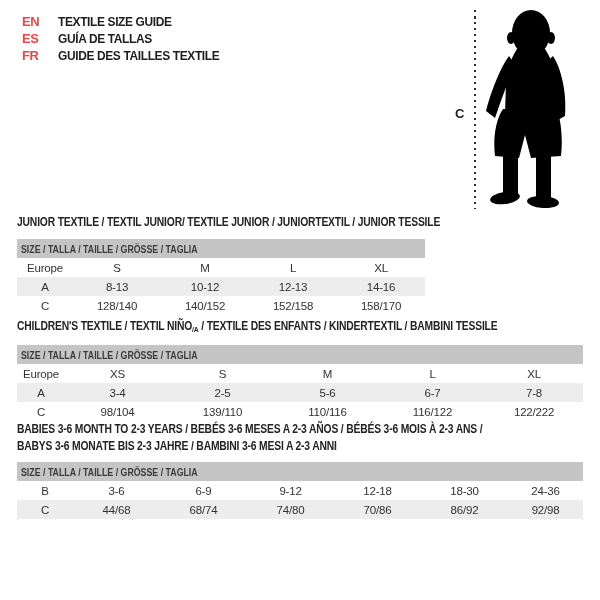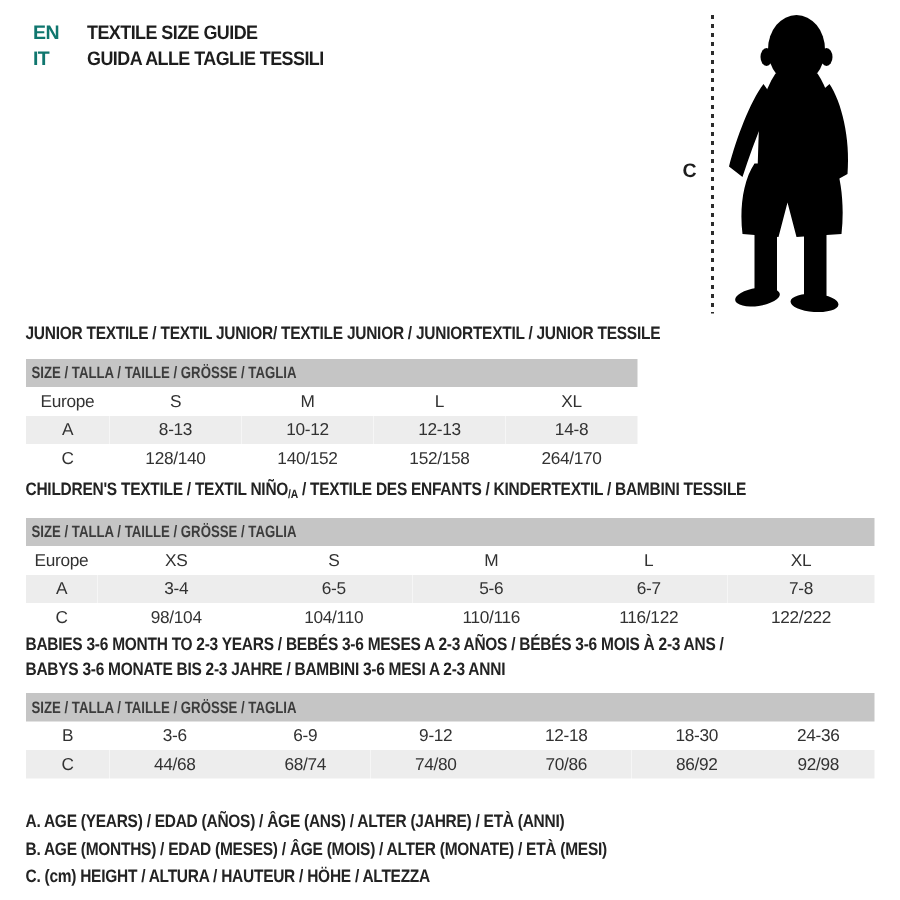"EN" .lang-code { color: #0f766e -> #ef4444 }
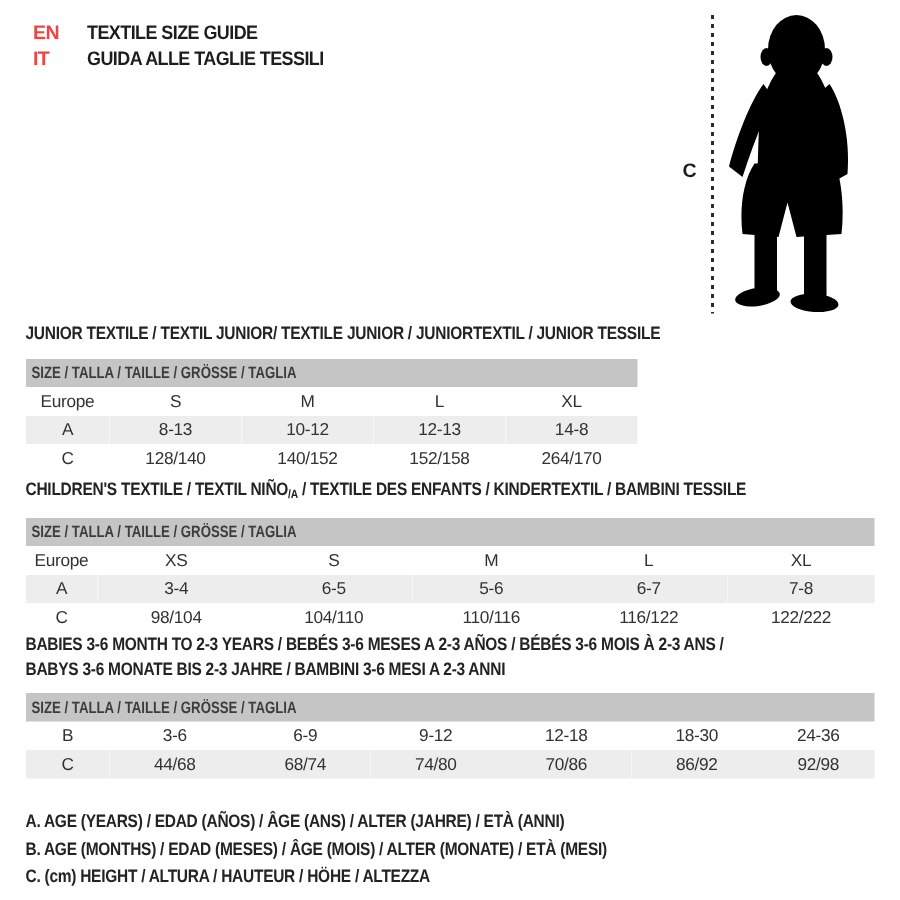"ES" div.lang-row { html: none -> <div> <span>ES</span> <span>GUÍA DE TALLAS</span> </div> }
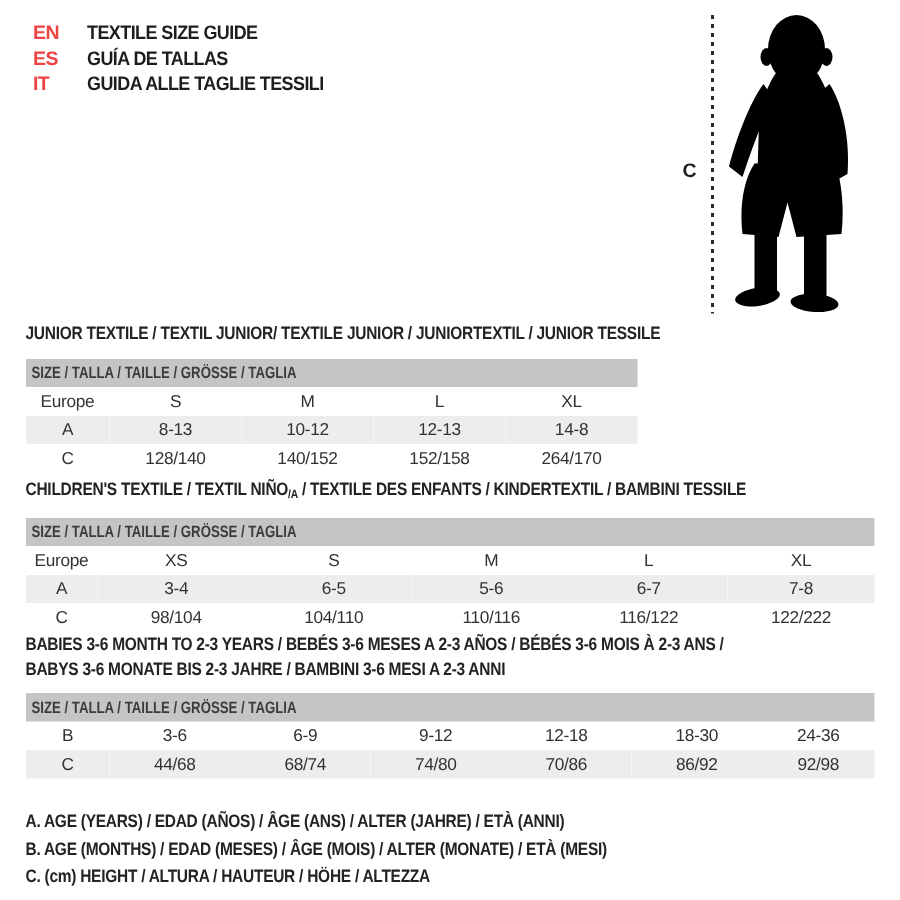"FR" div.lang-row { html: none -> <div> <span>FR</span> <span>GUIDE DES TAILLES TEXTILE</span> </div> }
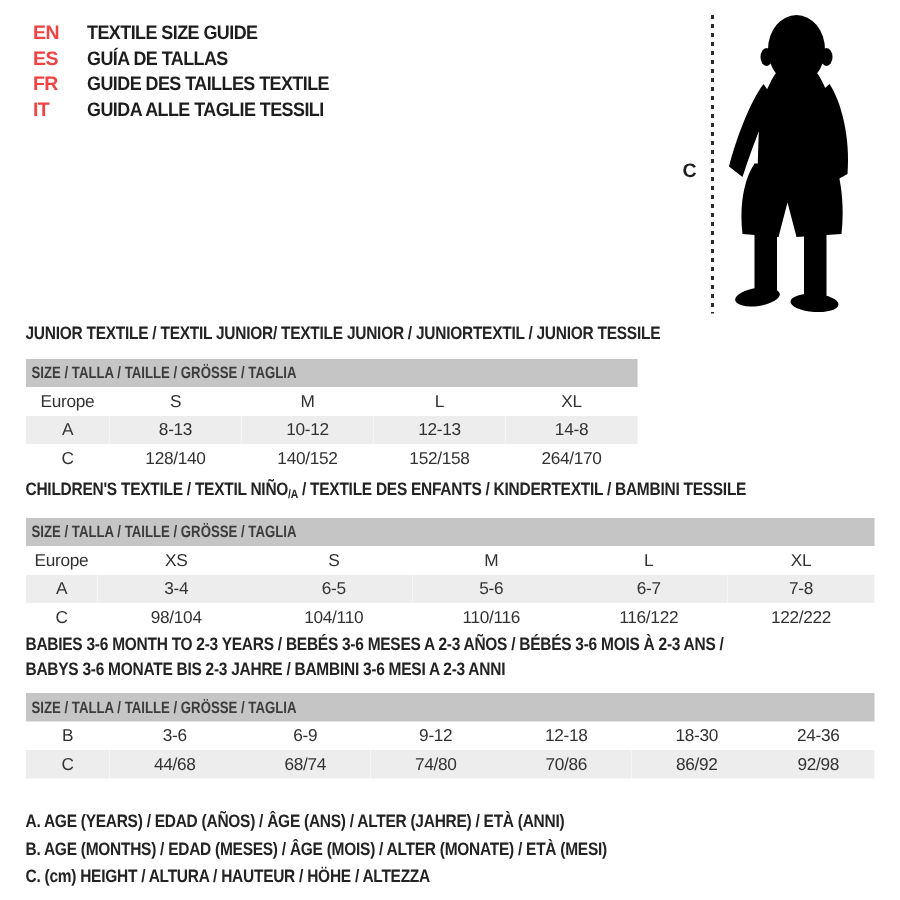"IT" div.lang-row { html: <div> <span>IT</span> <span>GUIDA ALLE TAGLIE TESSILI</span> </div> -> none }
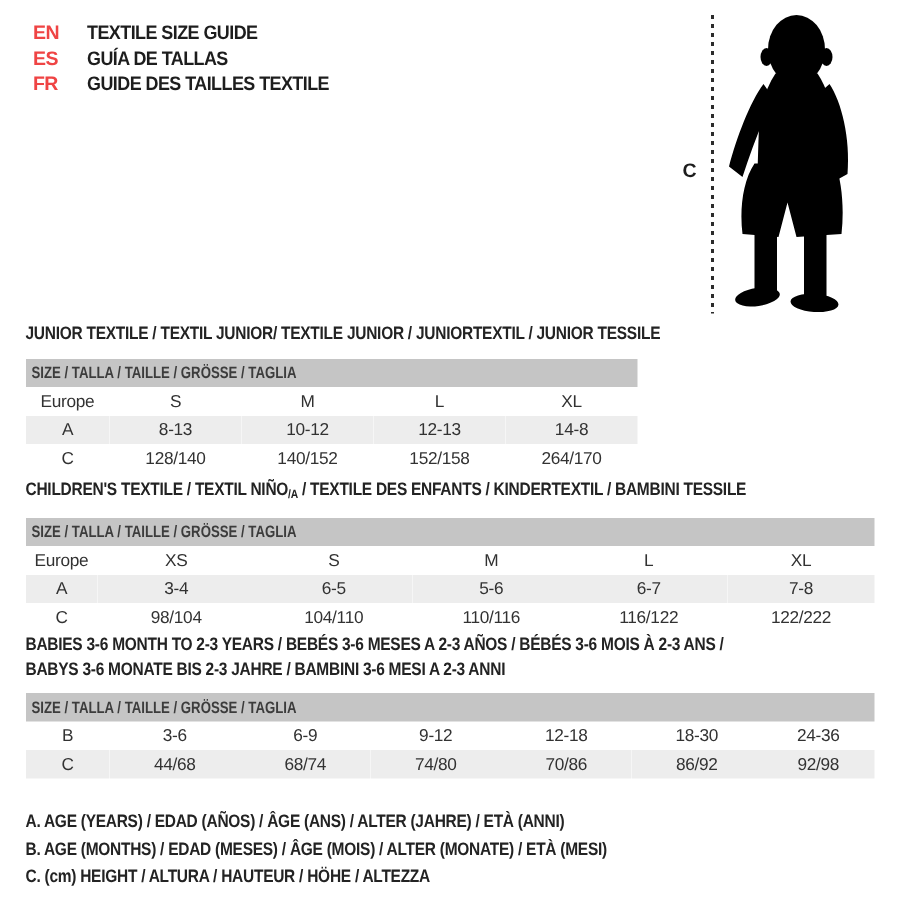"14-8" td { text: 14-8 -> 14-16 }
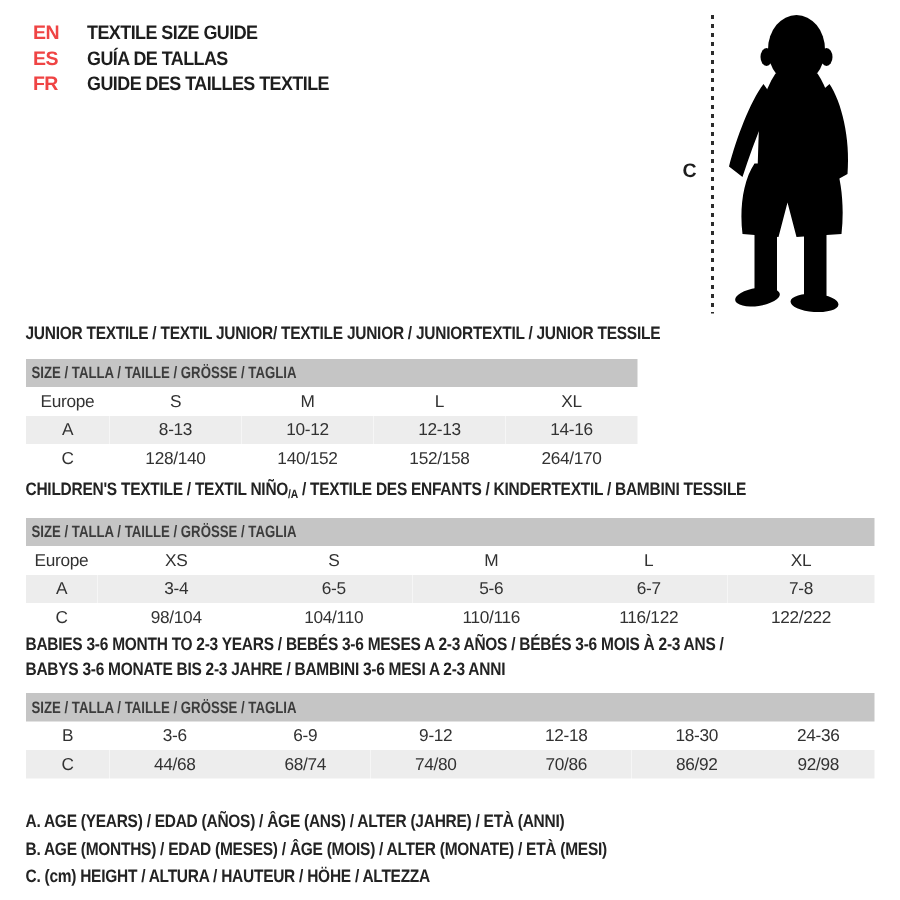"264/170" td { text: 264/170 -> 158/170 }
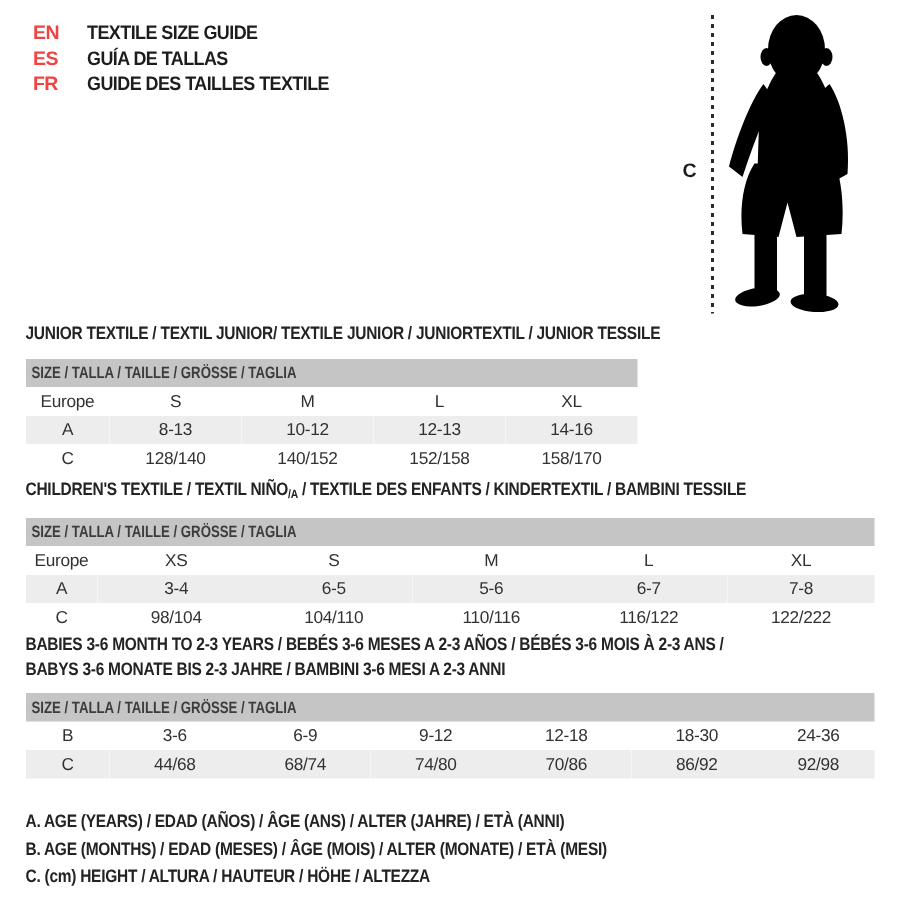"6-5" td { text: 6-5 -> 2-5 }
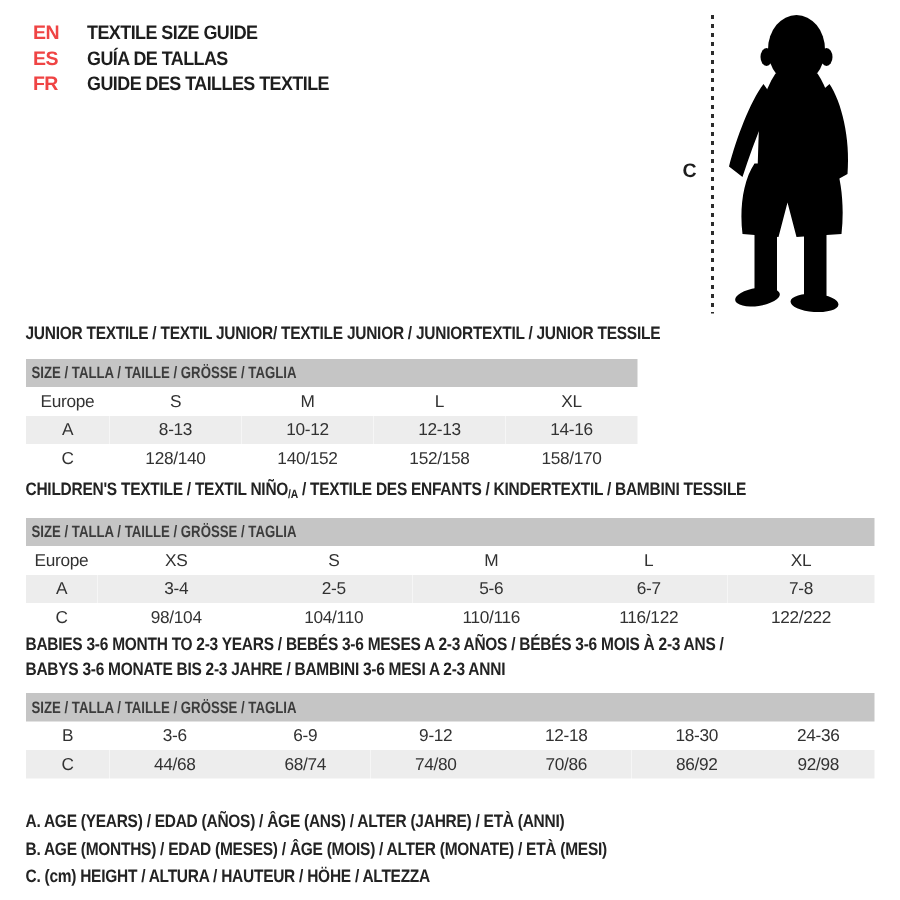"104/110" td { text: 104/110 -> 139/110 }
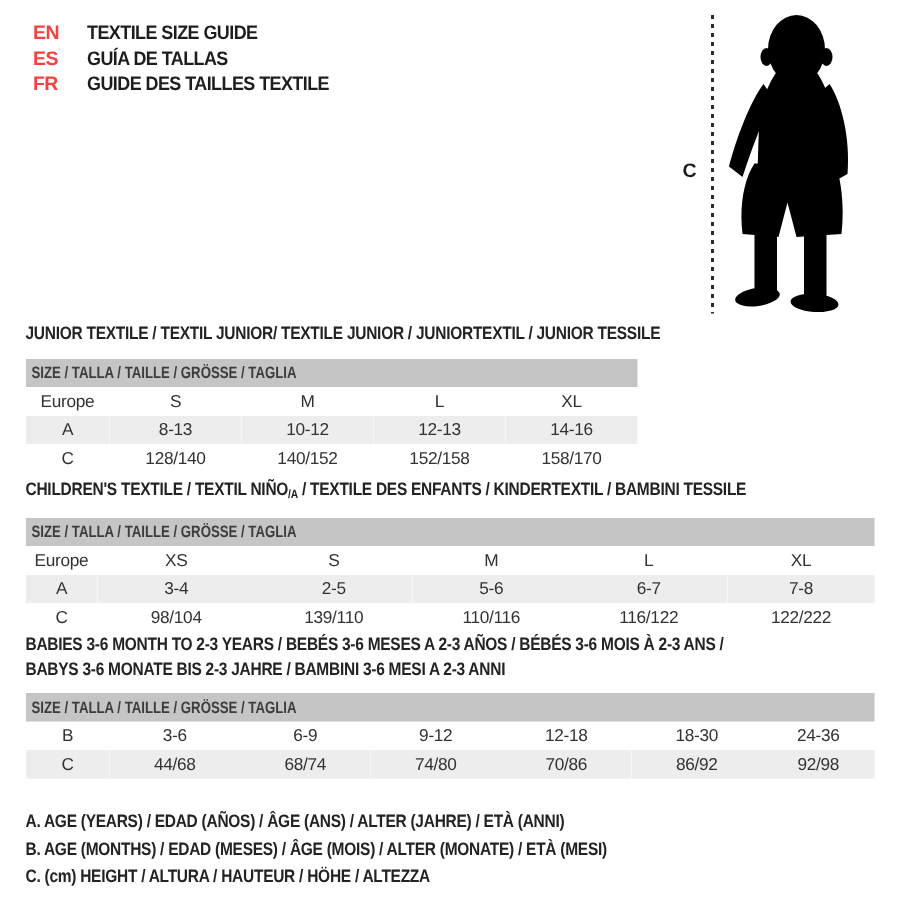"A. AGE (YEARS) / EDAD" div.footnotes { html: <div> <div>A. AGE (YEARS) / EDAD (AÑOS) / ÂGE (ANS) / ALTER (JAHRE) / ETÀ (ANNI)</div> <div>B. AGE (MONTHS) / EDAD (MESES) / ÂGE (MOIS) / ALTER (MONATE) / ETÀ (MESI)</div> <div>C. (cm) HEIGHT / ALTURA / HAUTEUR / HÖHE / ALTEZZA</div> </div> -> none }
